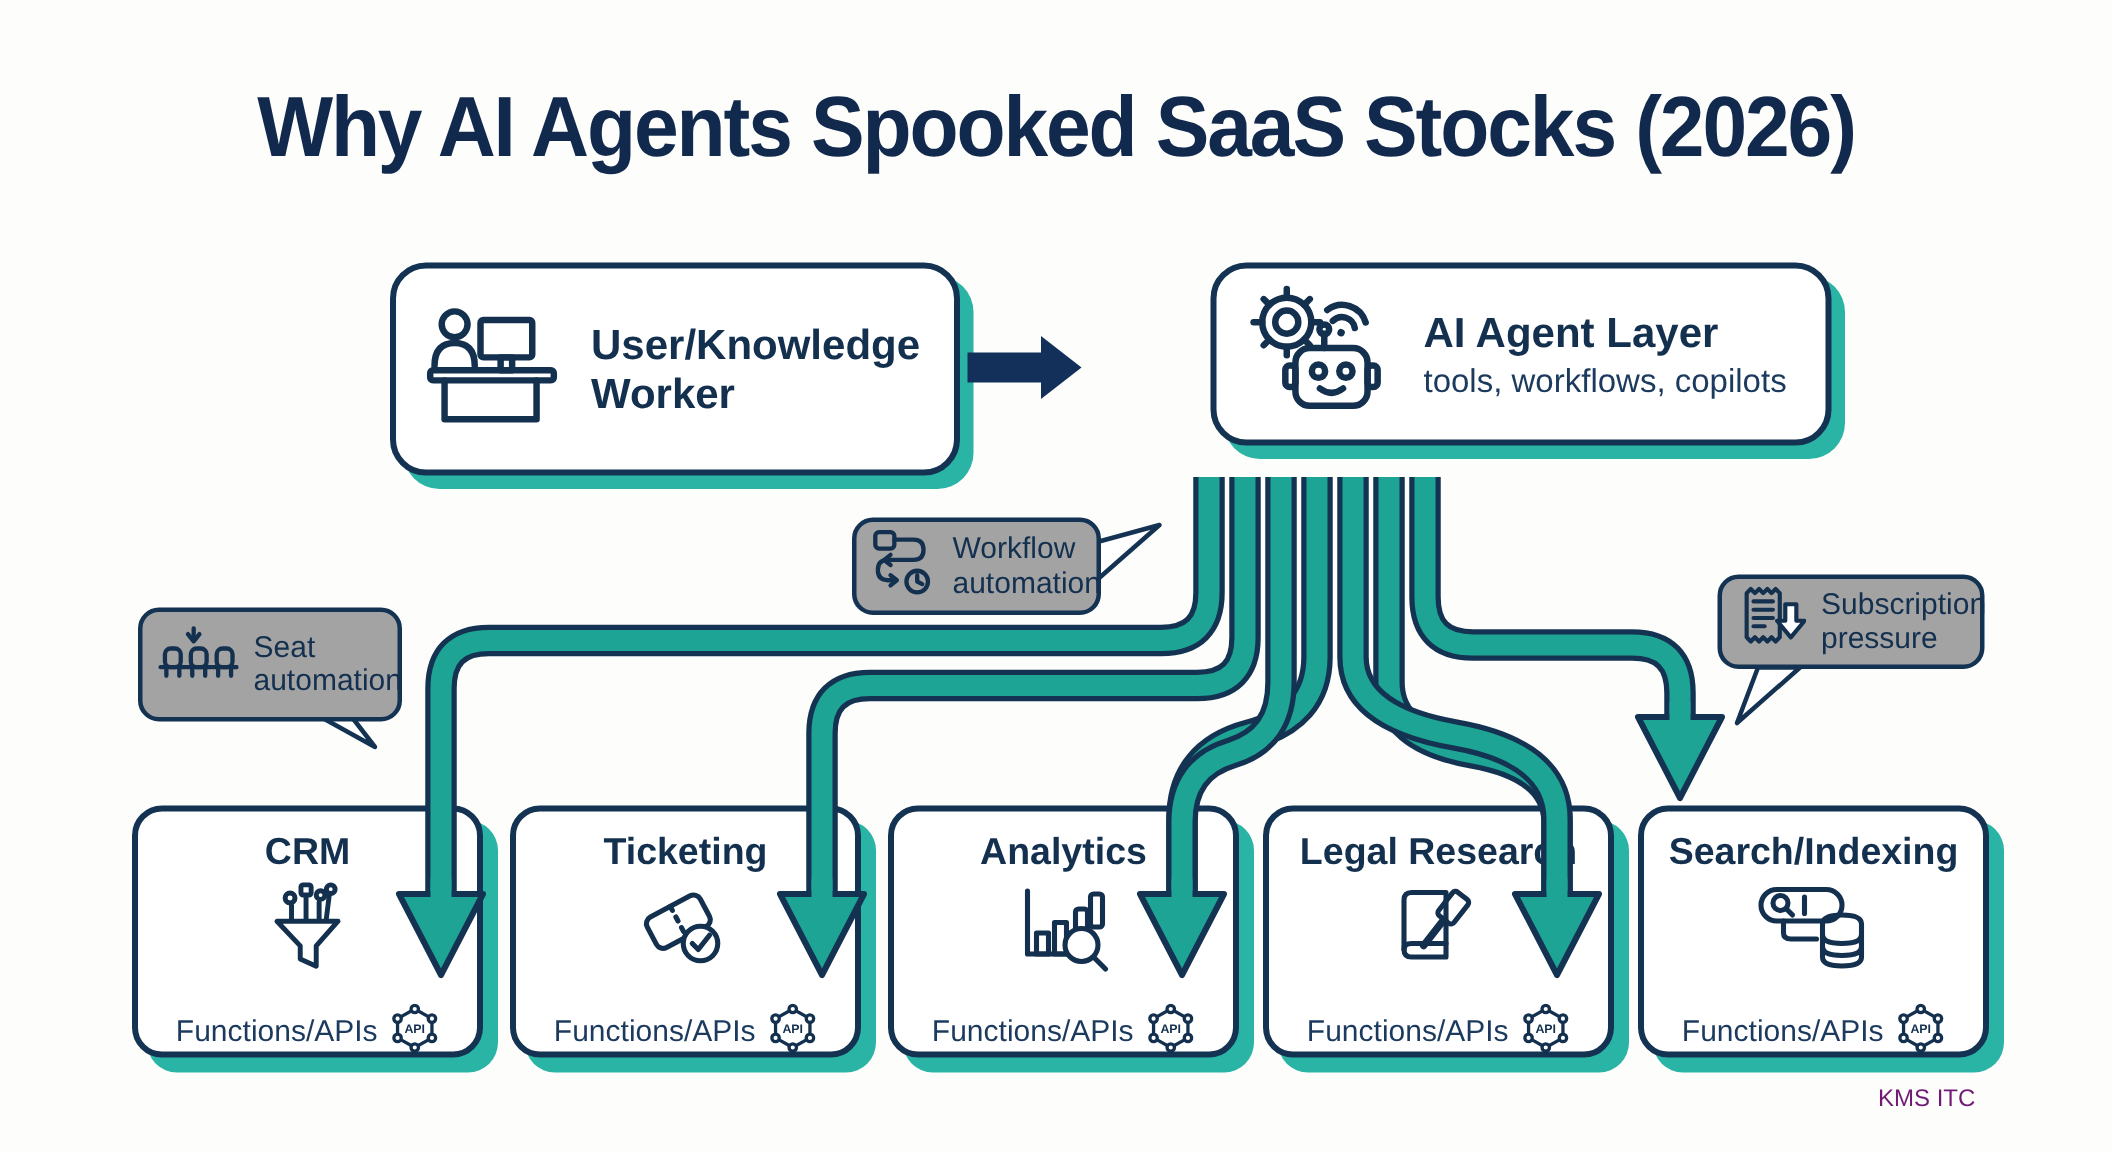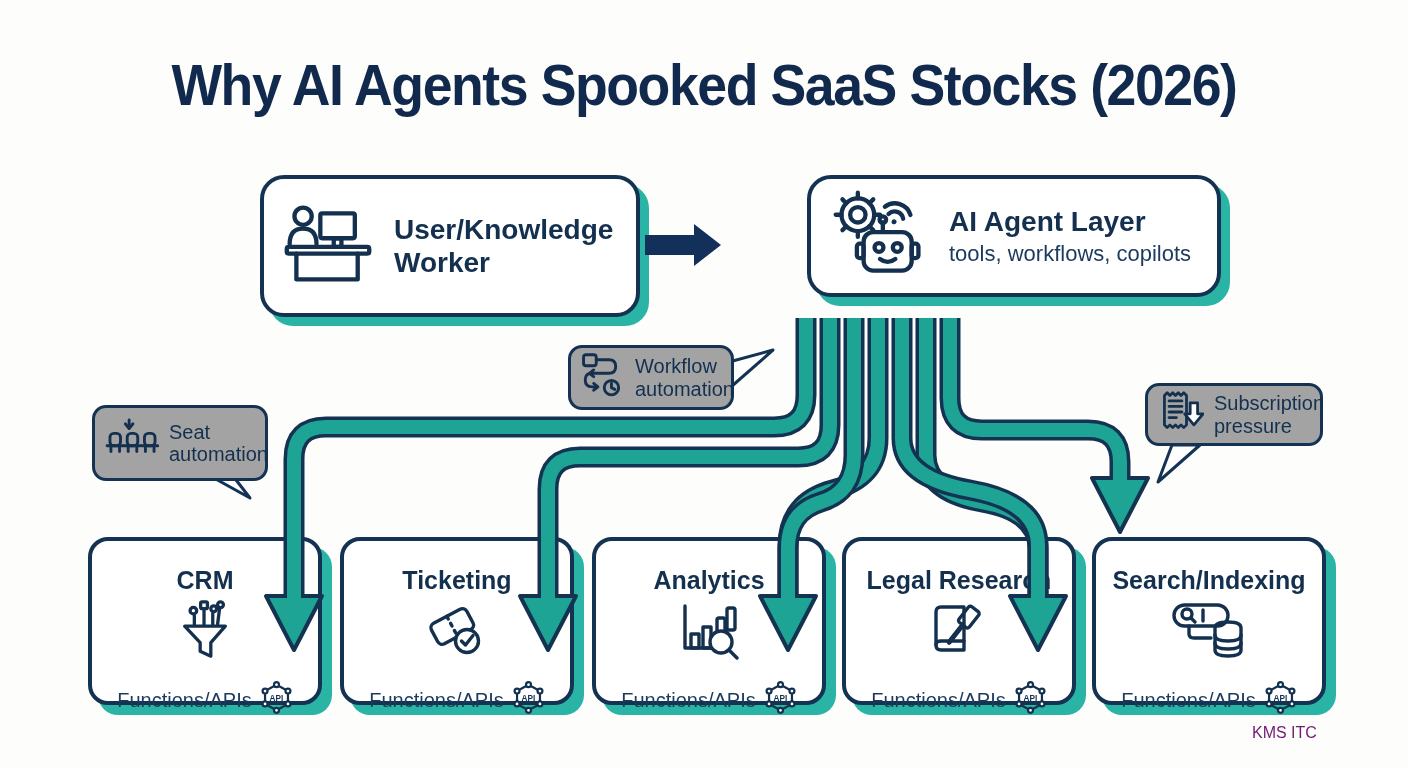"CRM" .bbox .bttl { margin-top: 25px -> 13px }
